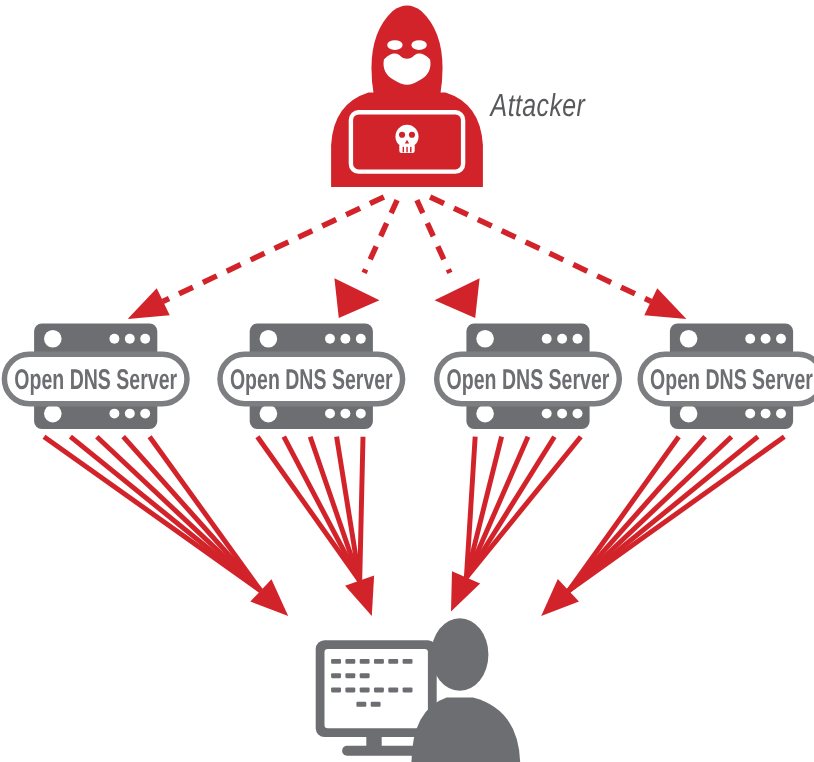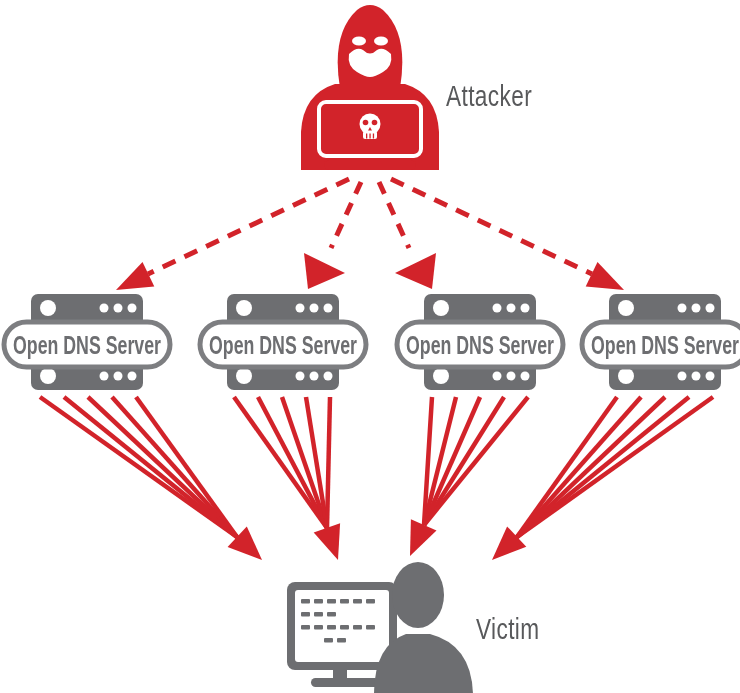"Attacker" .node-label { font-style: none -> italic }
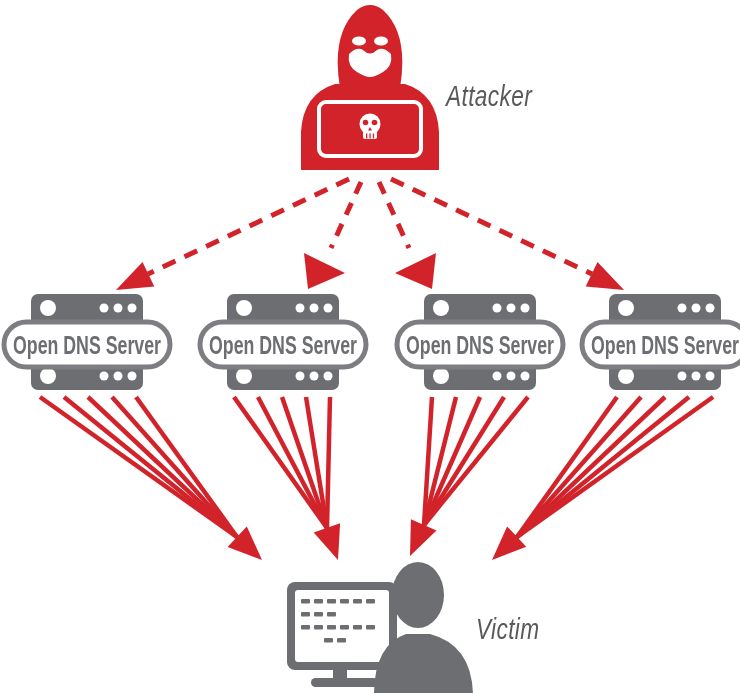"Victim" div.node-label { html: <div> <span>Victim</span> </div> -> none }
